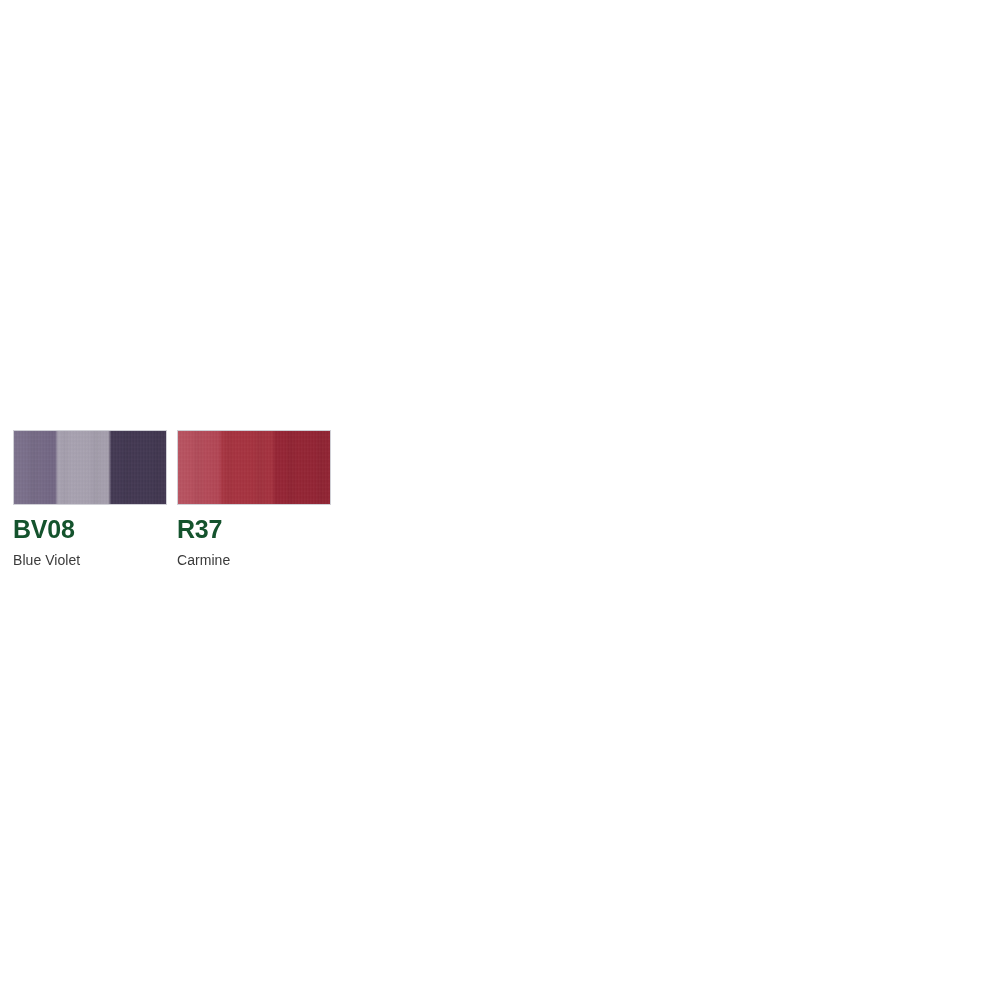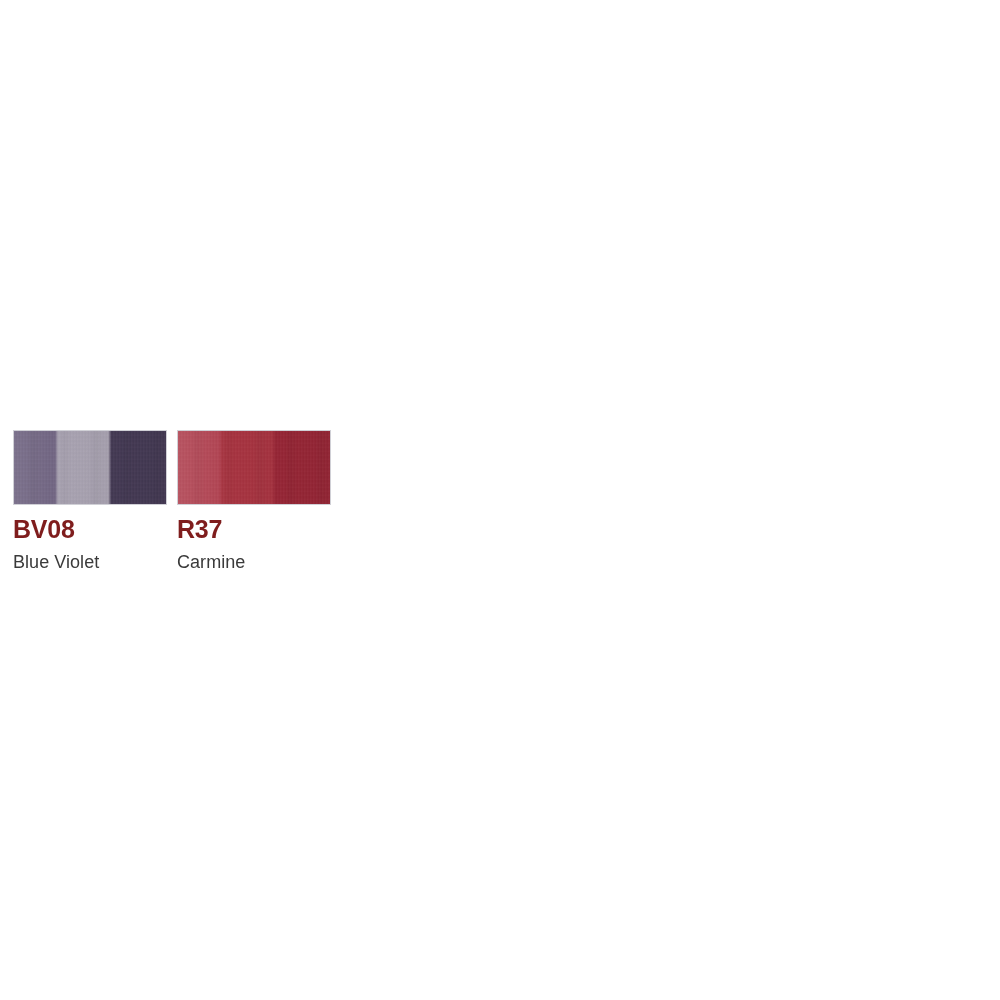"BV08" .swatch-code { color: #7f1d1d -> #14532d }
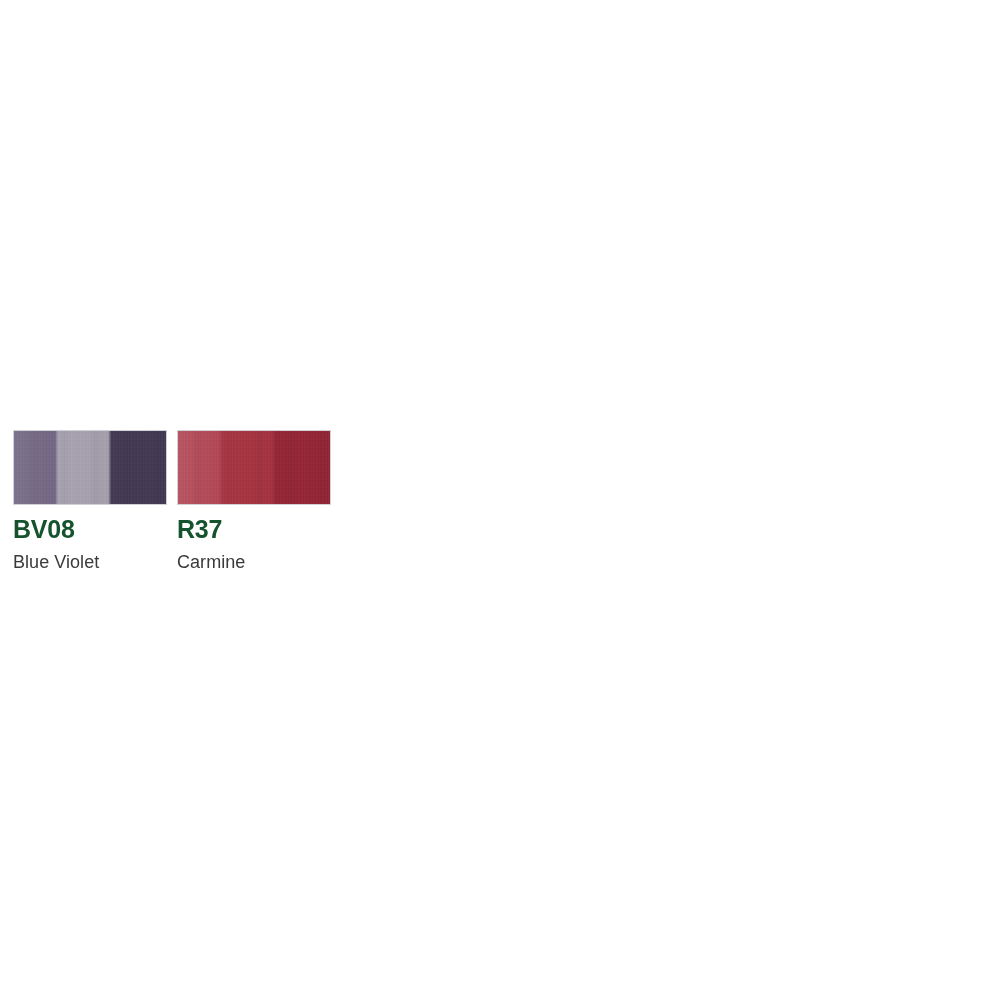"Blue Violet" .swatch-name { font-size: 18px -> 14px }
